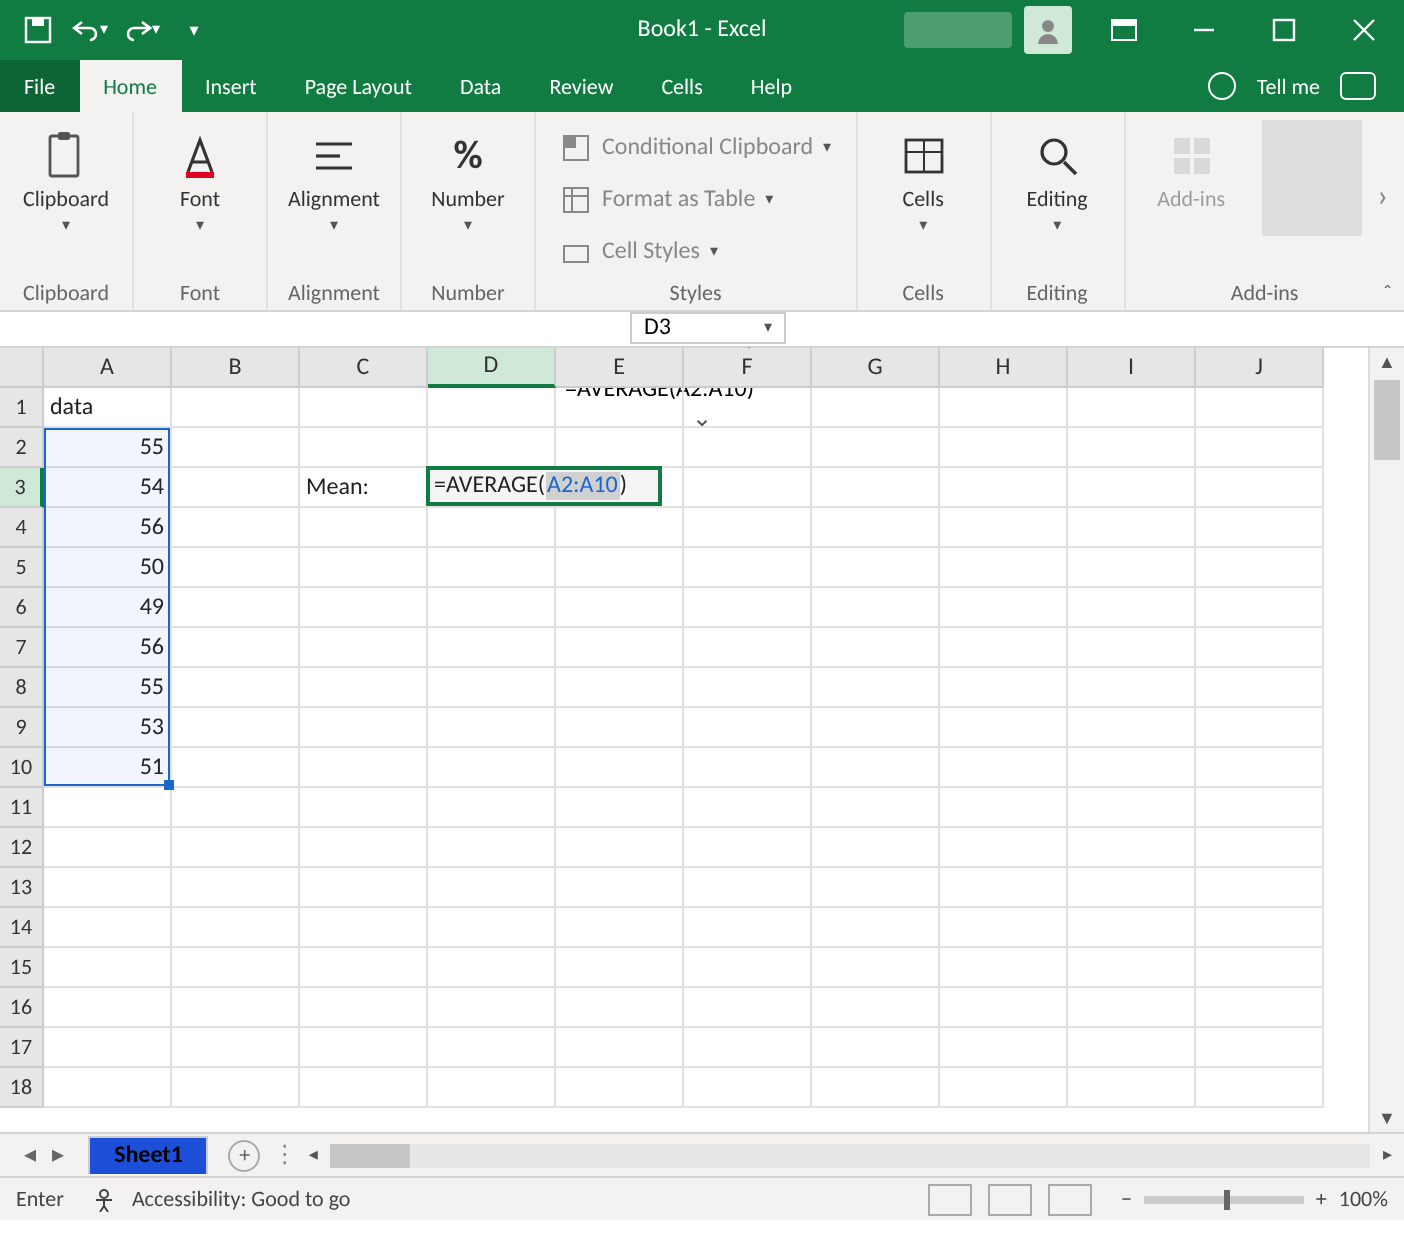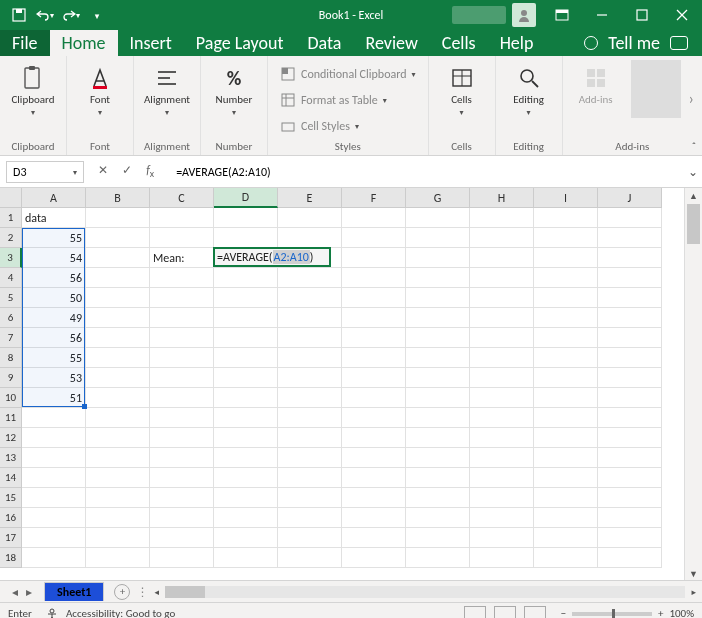"File" .tabs { font-size: 18px -> 11px }
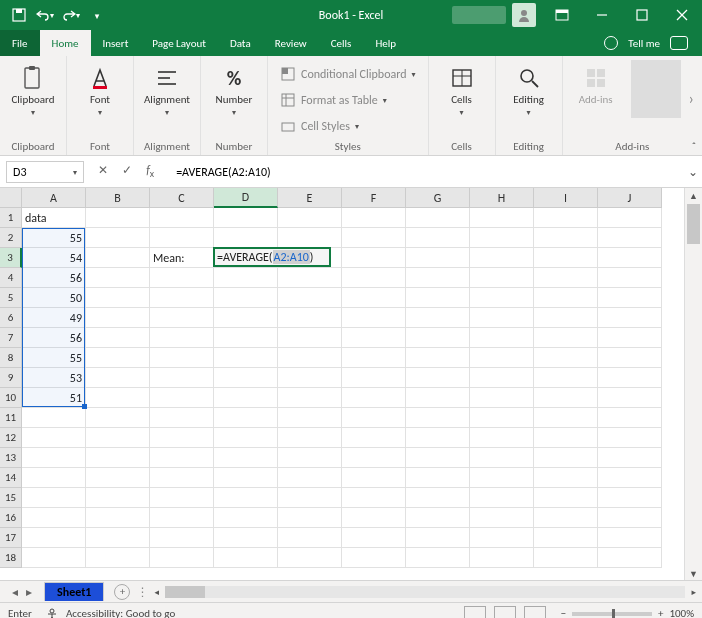"D3" .fbar { flex-direction: none -> column; height: 32px -> 18px }
